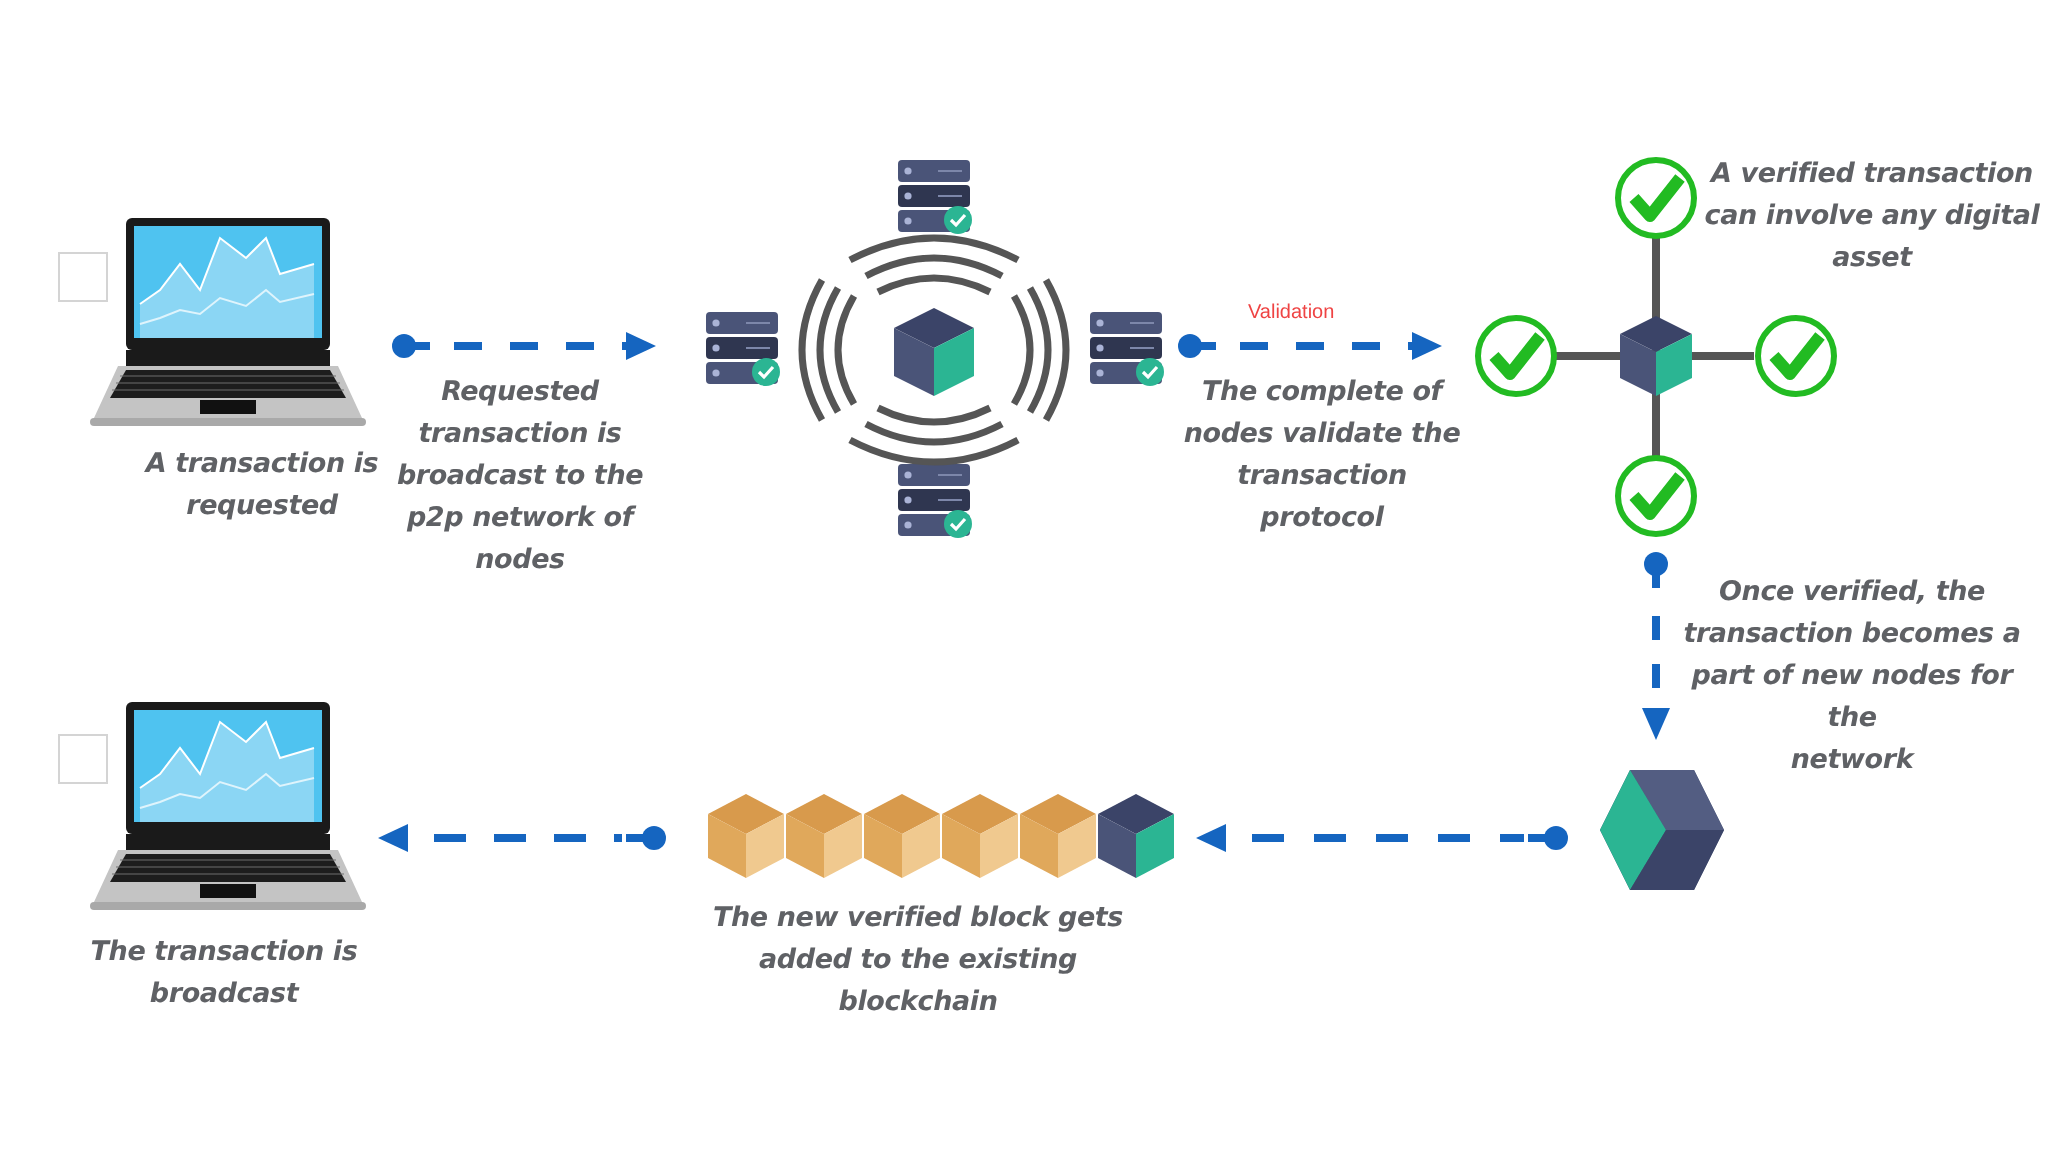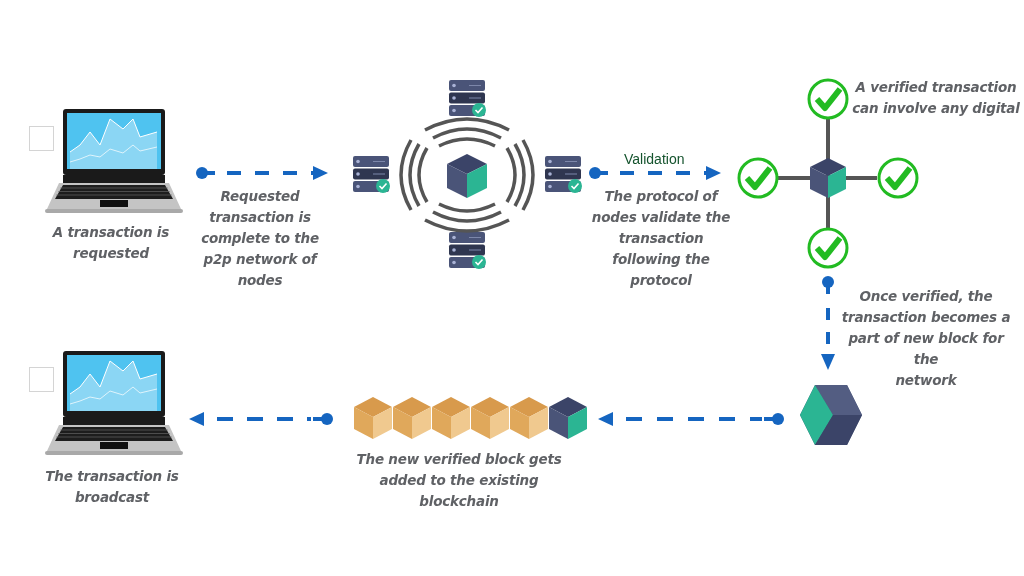"asset" div { html: none -> <div>asset</div> }
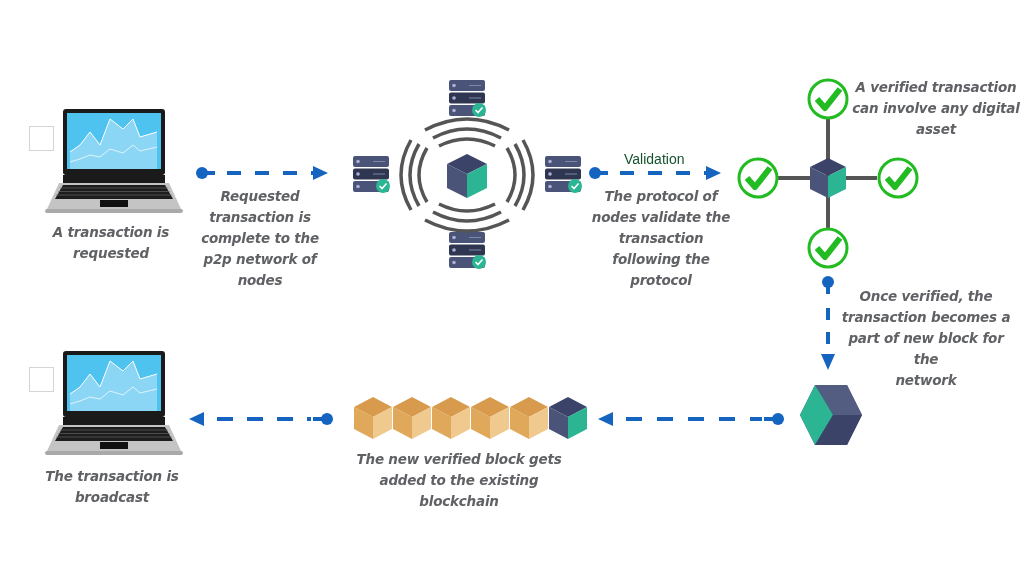"Validation" .label-validation { color: #14532d -> #ef4444; font-size: 14px -> 10px }
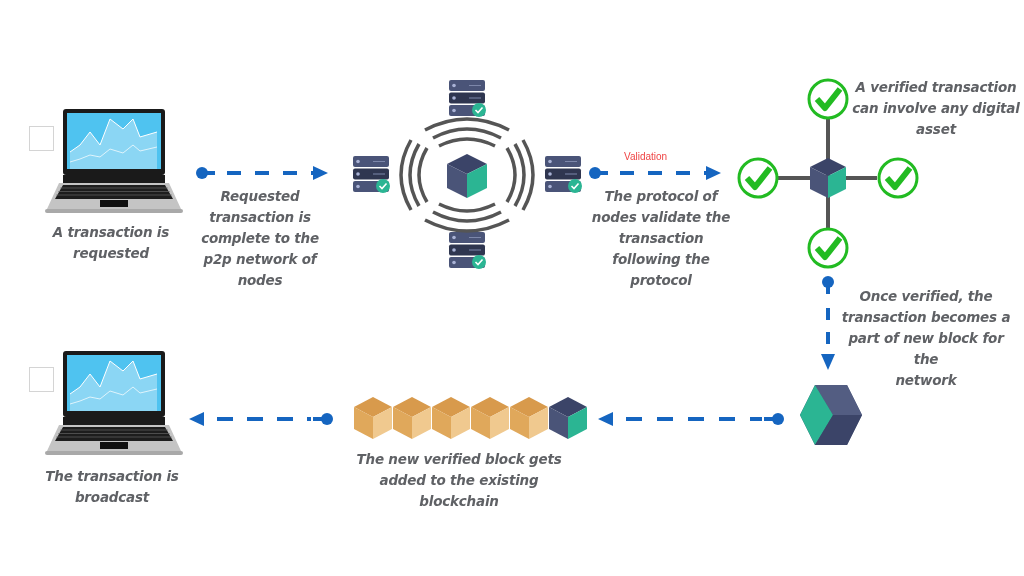"The protocol of" div { text: protocol -> complete }
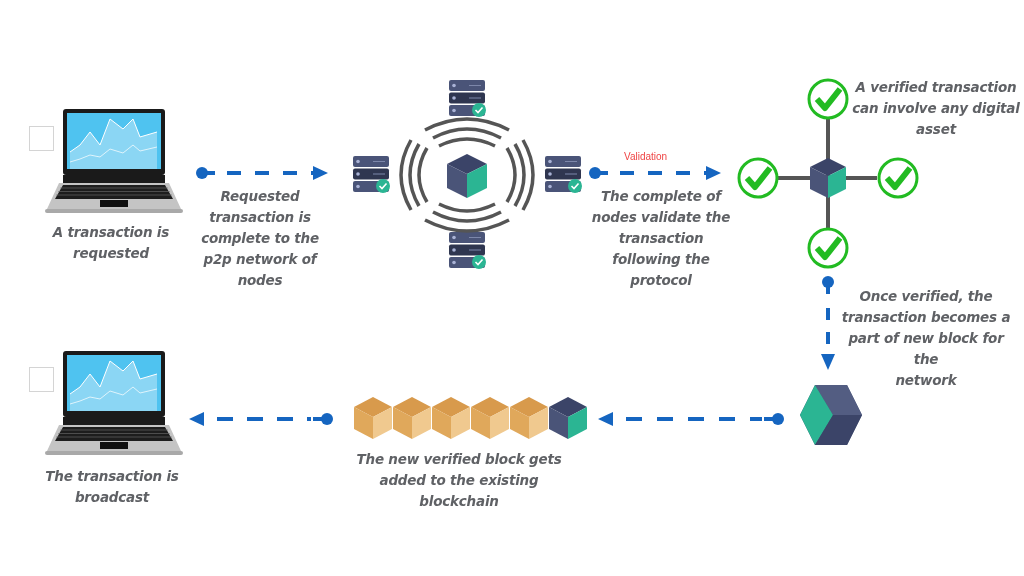"A transaction is" div.caption { left: 36px -> 56px }
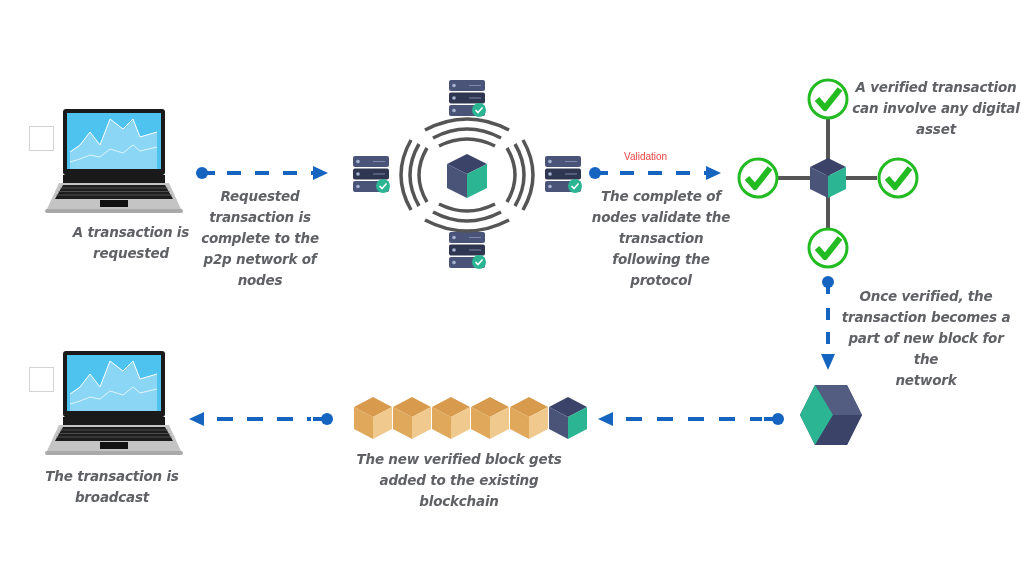"complete to the" div { text: complete -> broadcast }
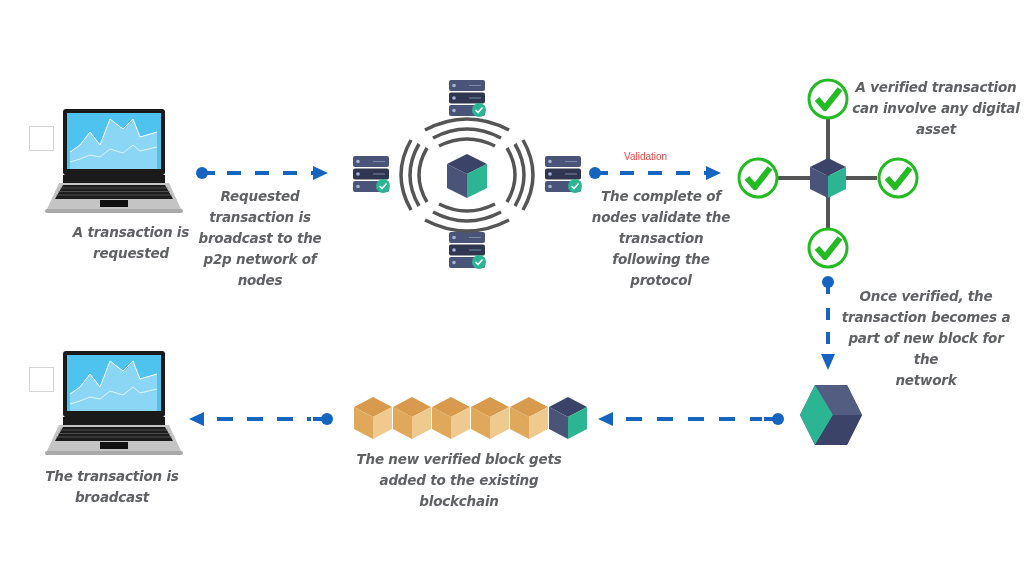"following the" div { html: <div>following the</div> -> none }
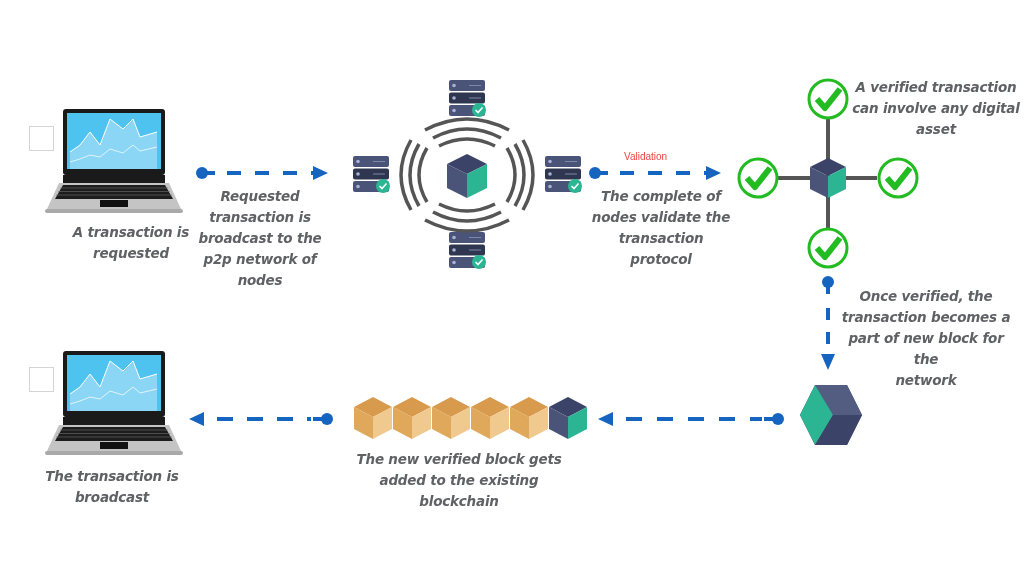"part of new block for" div { text: block -> nodes }
